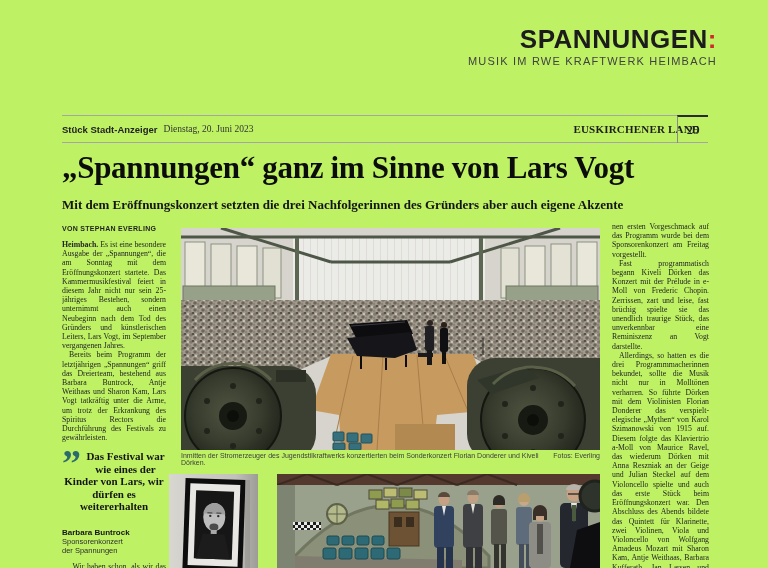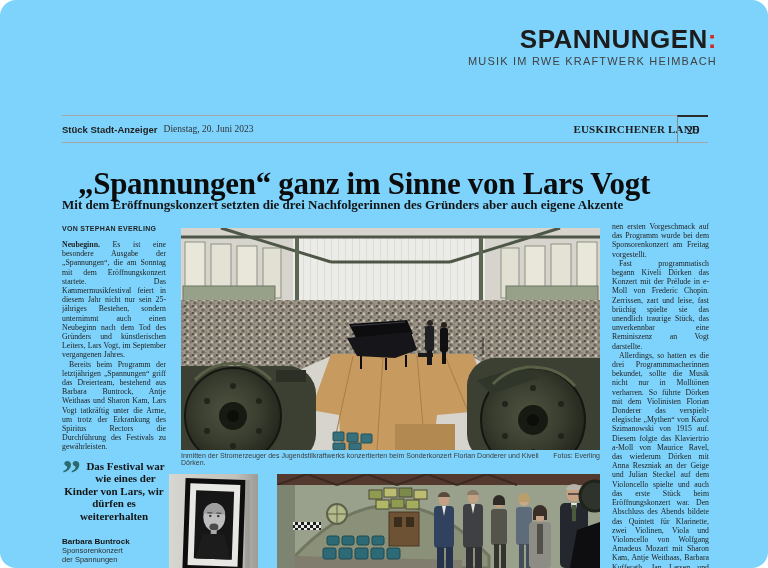"SPANNUNGEN:" .page { background: #7dd3fc -> #bef264; border-radius: 16px -> none }
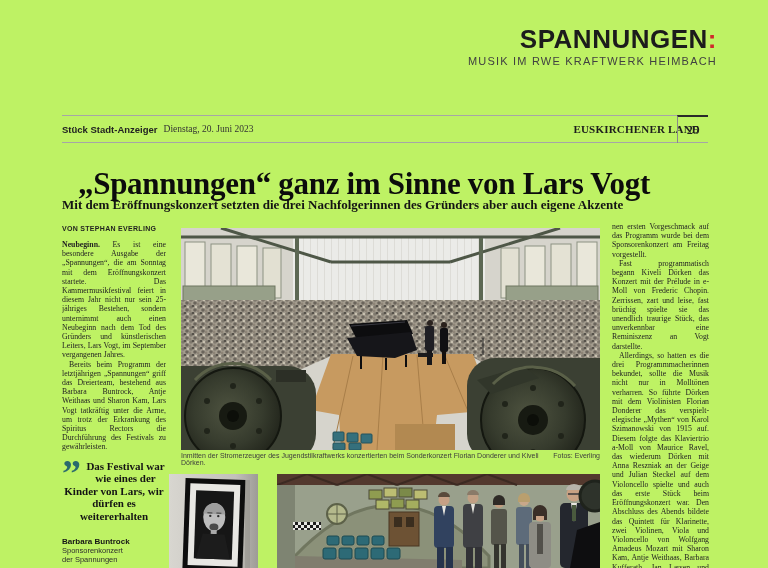"„Spannungen“ ganz im Sinne von" h1.headline { margin: 16px -> 0 }
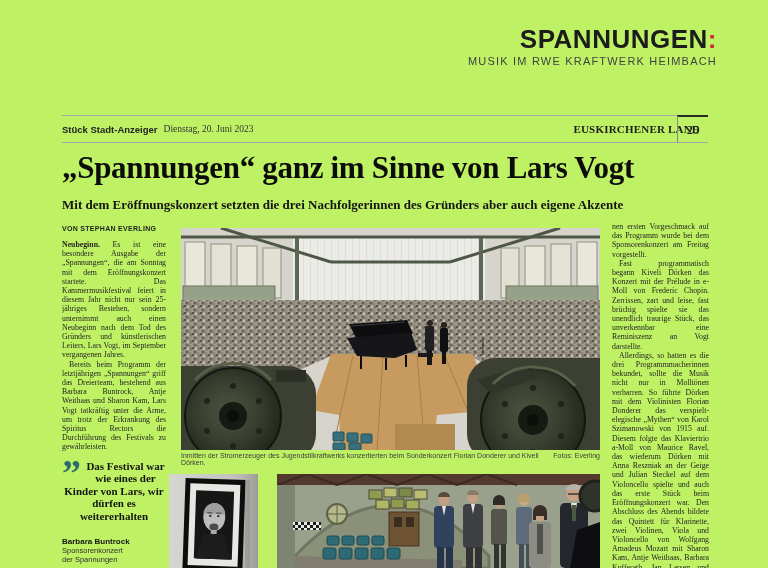"Neubeginn." span.lead { text: Neubeginn -> Heimbach }
